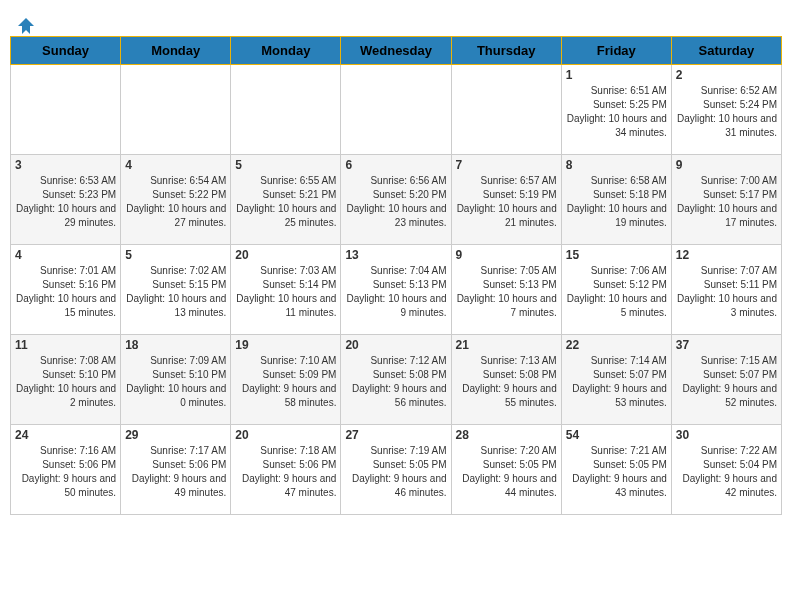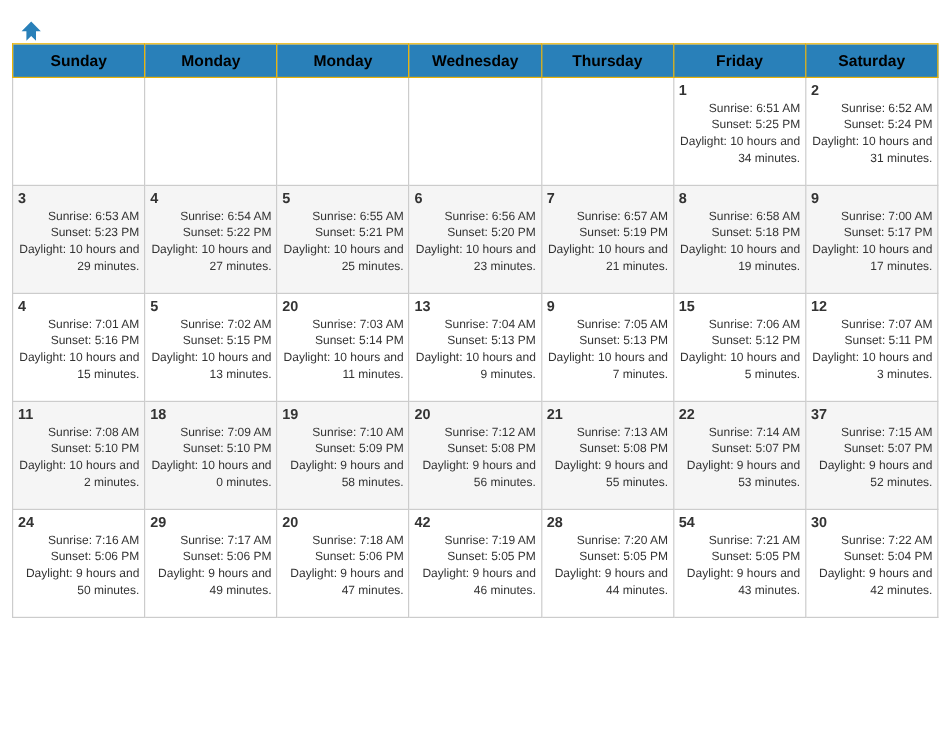"42" span.day-number { text: 42 -> 27 }
